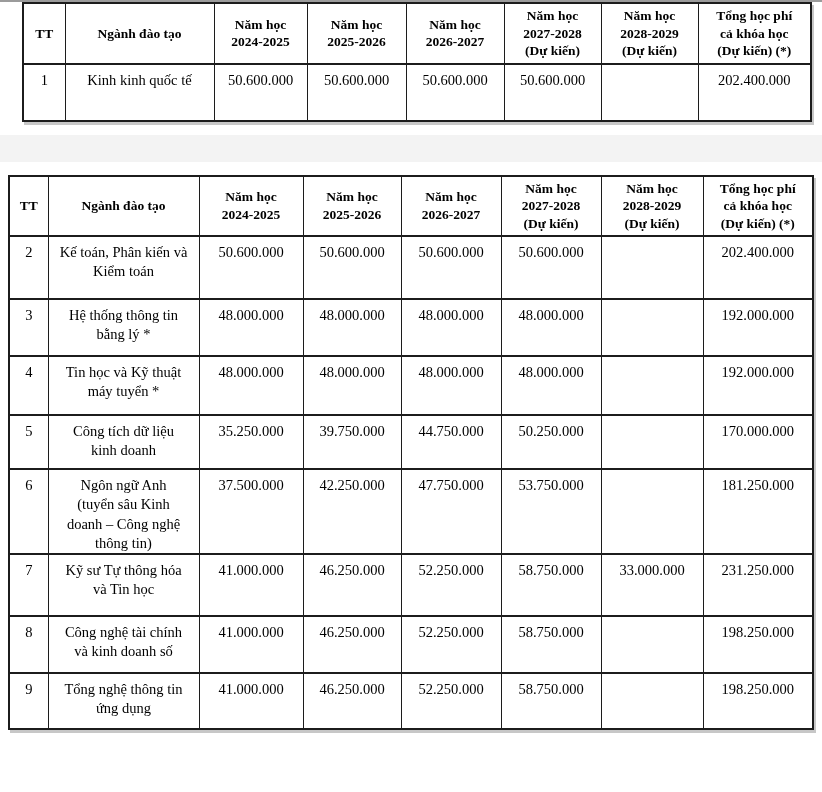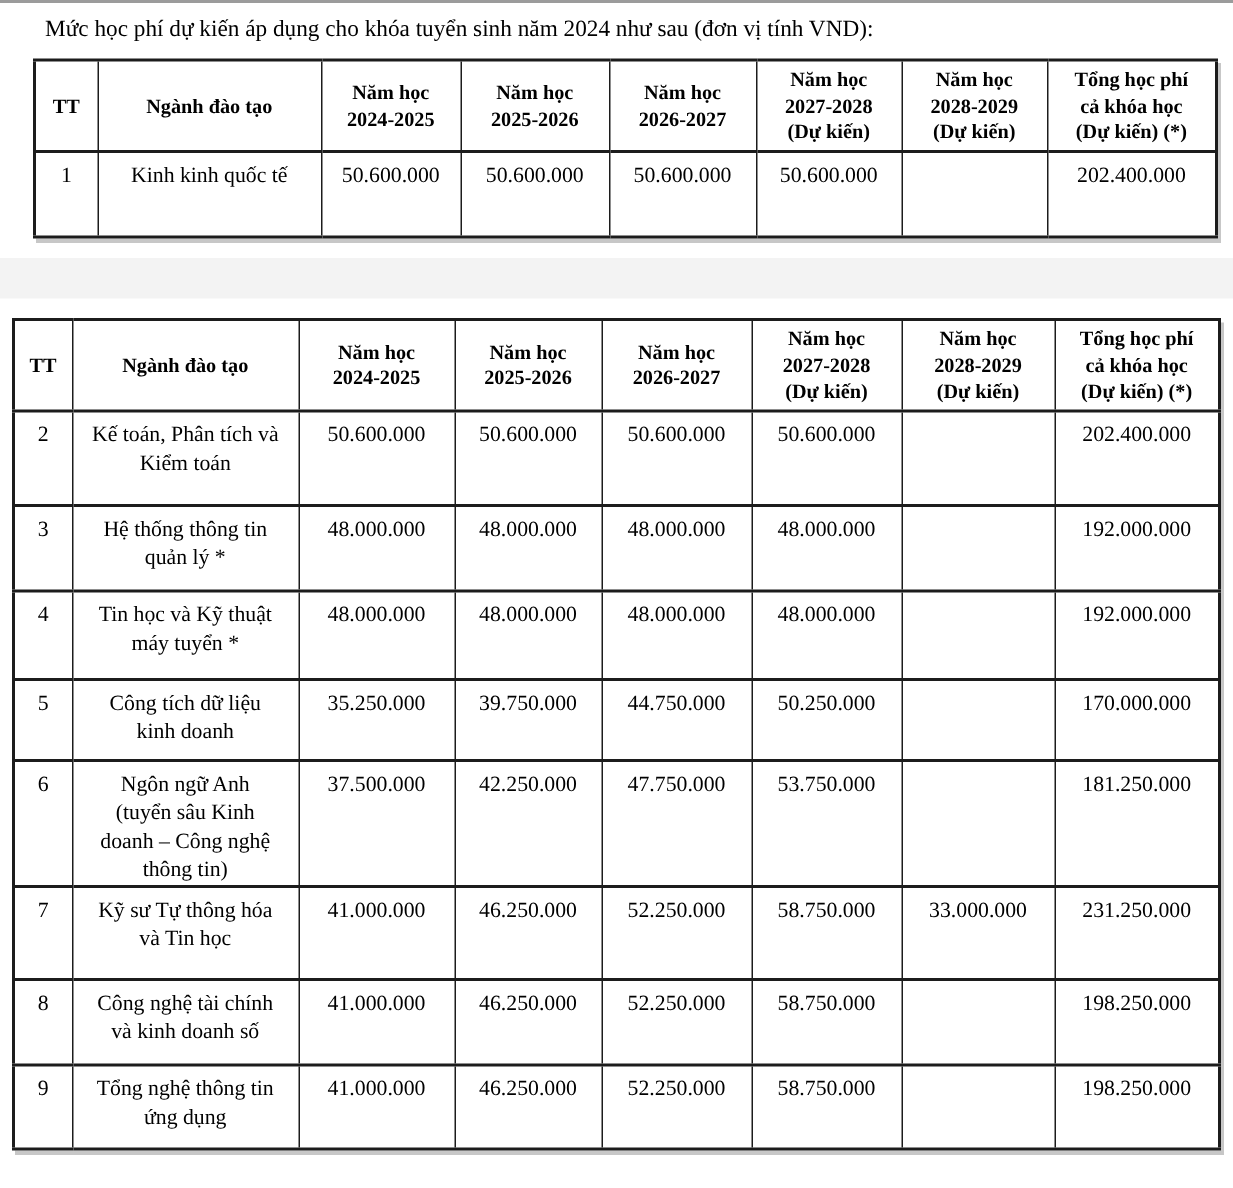"Mức học phí dự kiến" div.intro { html: <div>Mức học phí dự kiến áp dụng cho khóa tuyển sinh năm 2024 như sau (đơn vị tính VND):</div> -> none }
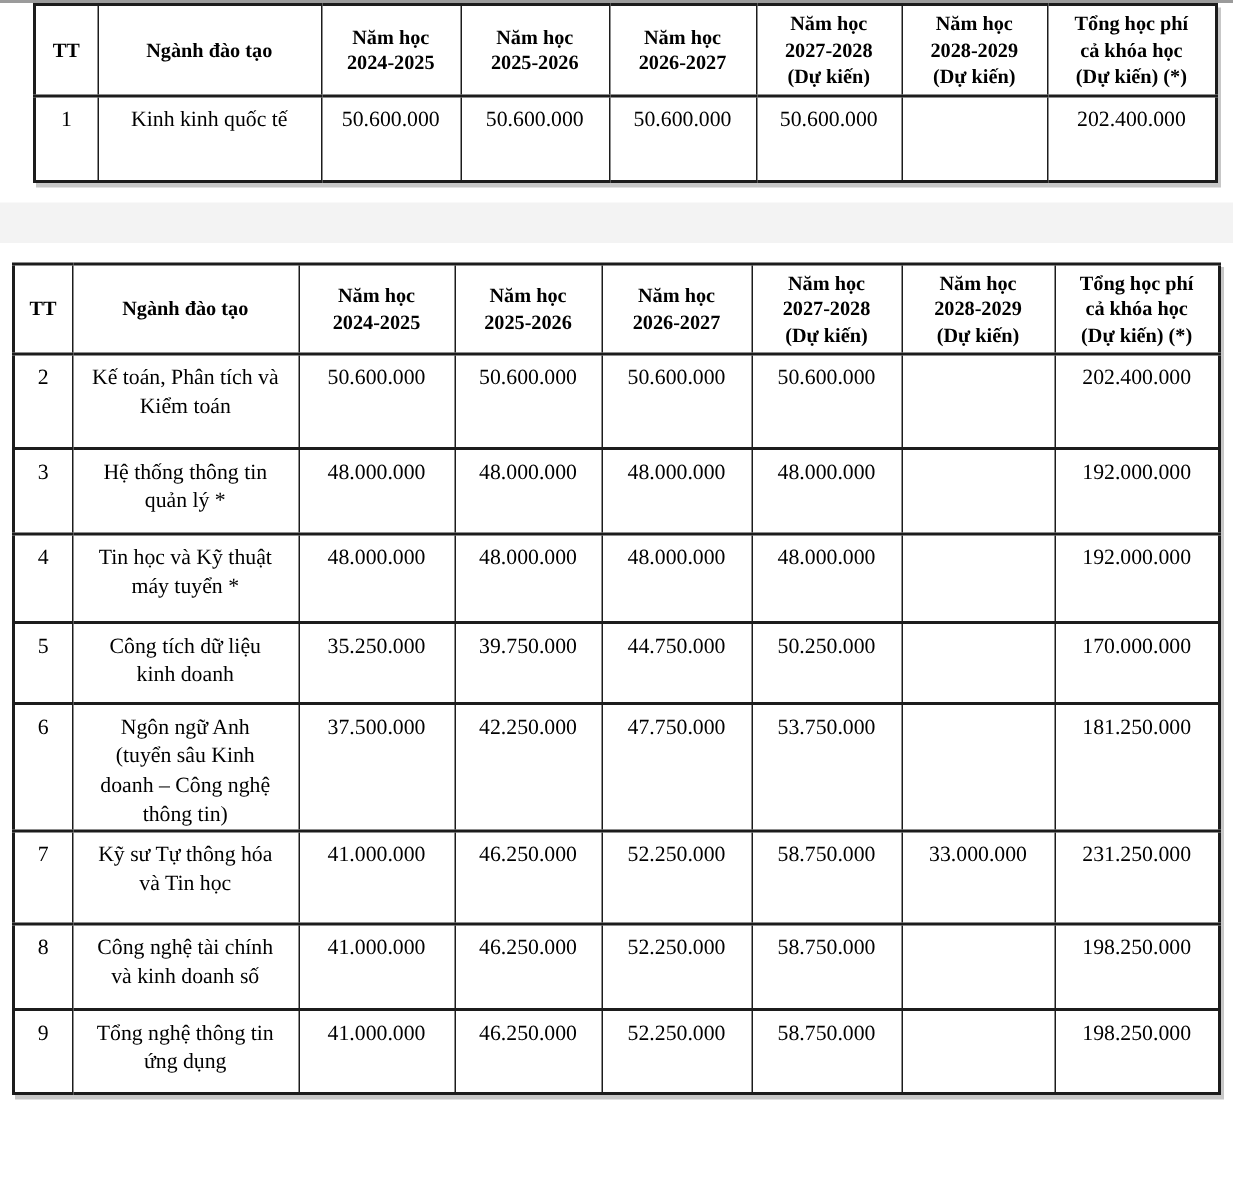"Kế toán, Phân tích và" td { text: tích -> kiến }
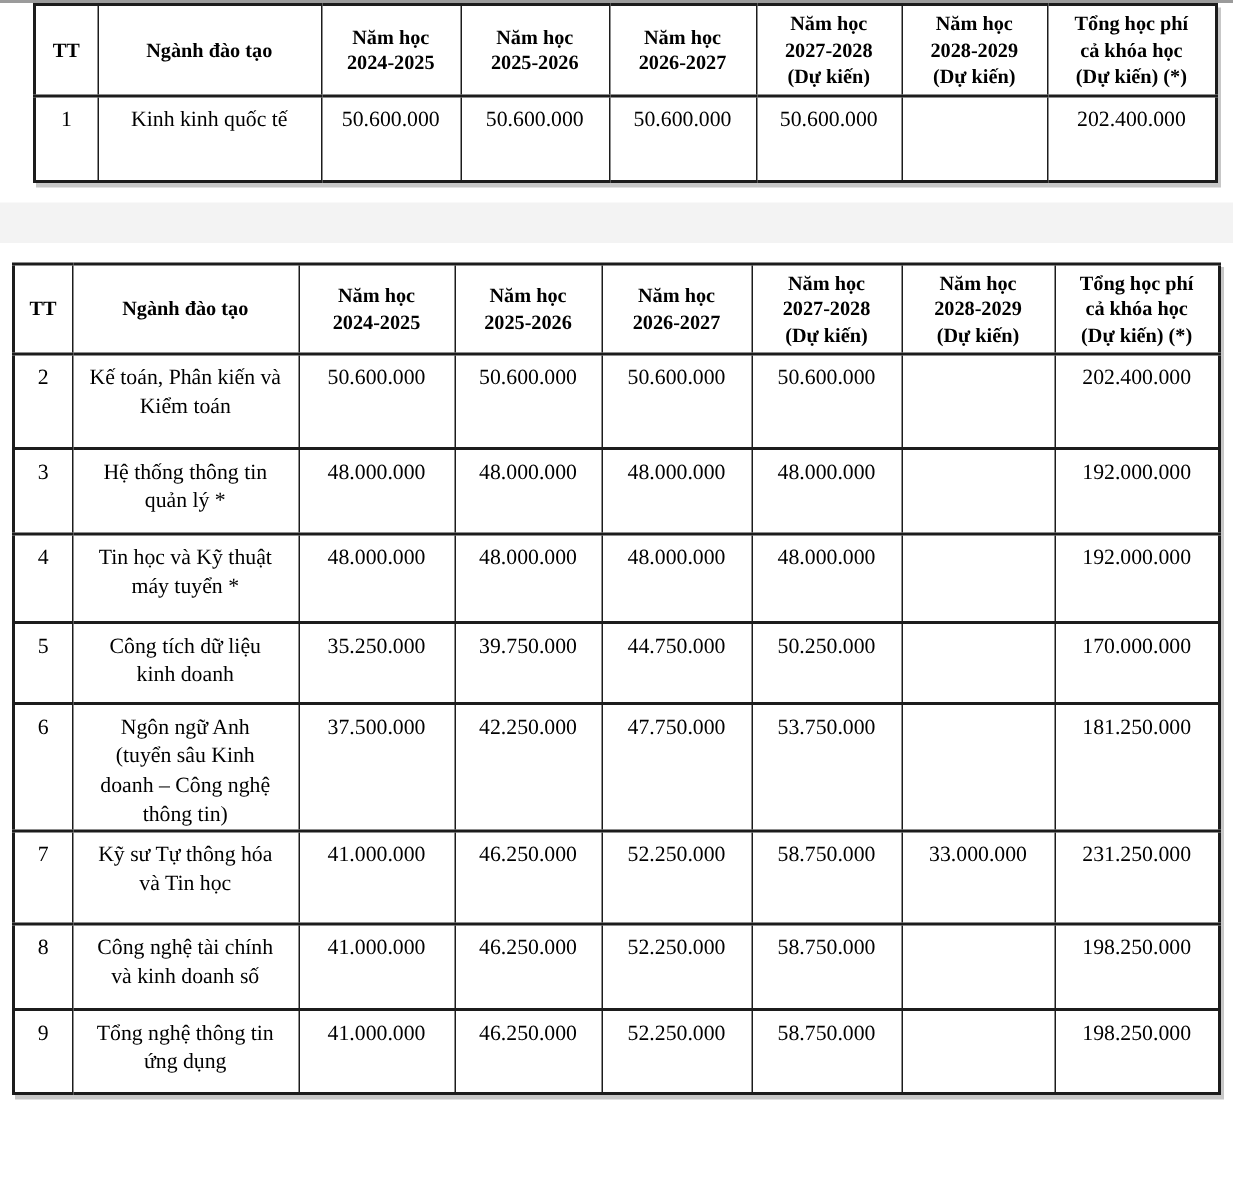"Hệ thống thông tin" td { text: quản -> bằng }
